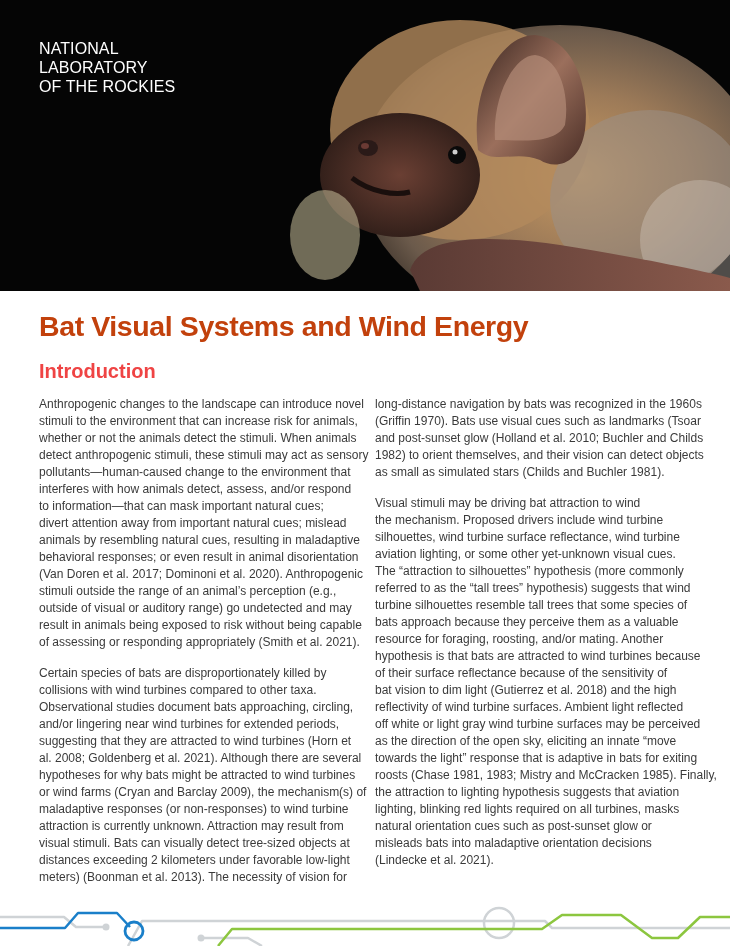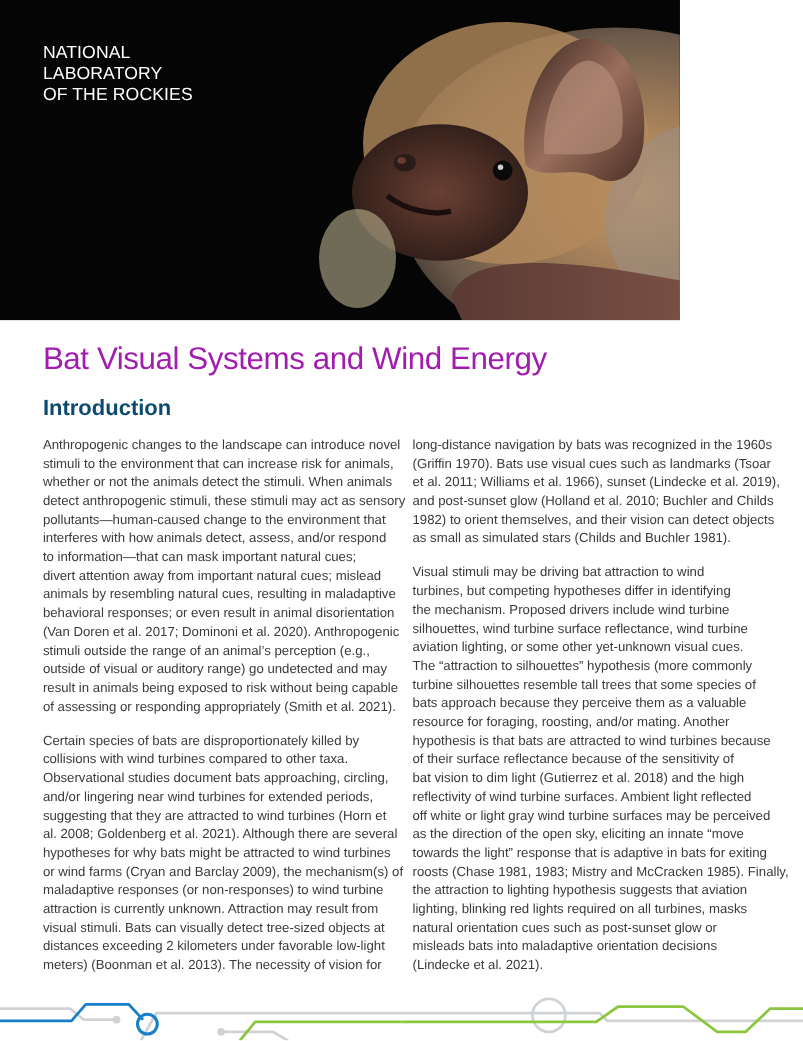"NATIONAL" .hero { width: 618px -> 730px }
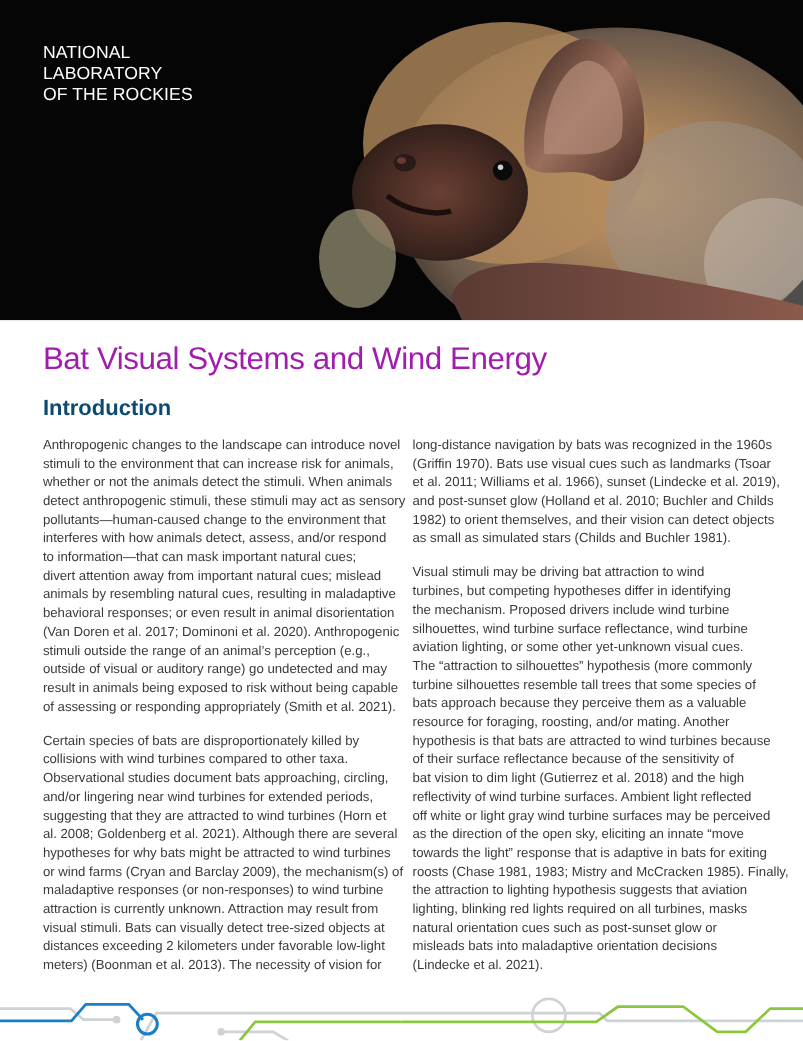"Bat Visual Systems and Wind" .title { color: #a21caf -> #c2410c; font-weight: normal -> bold }
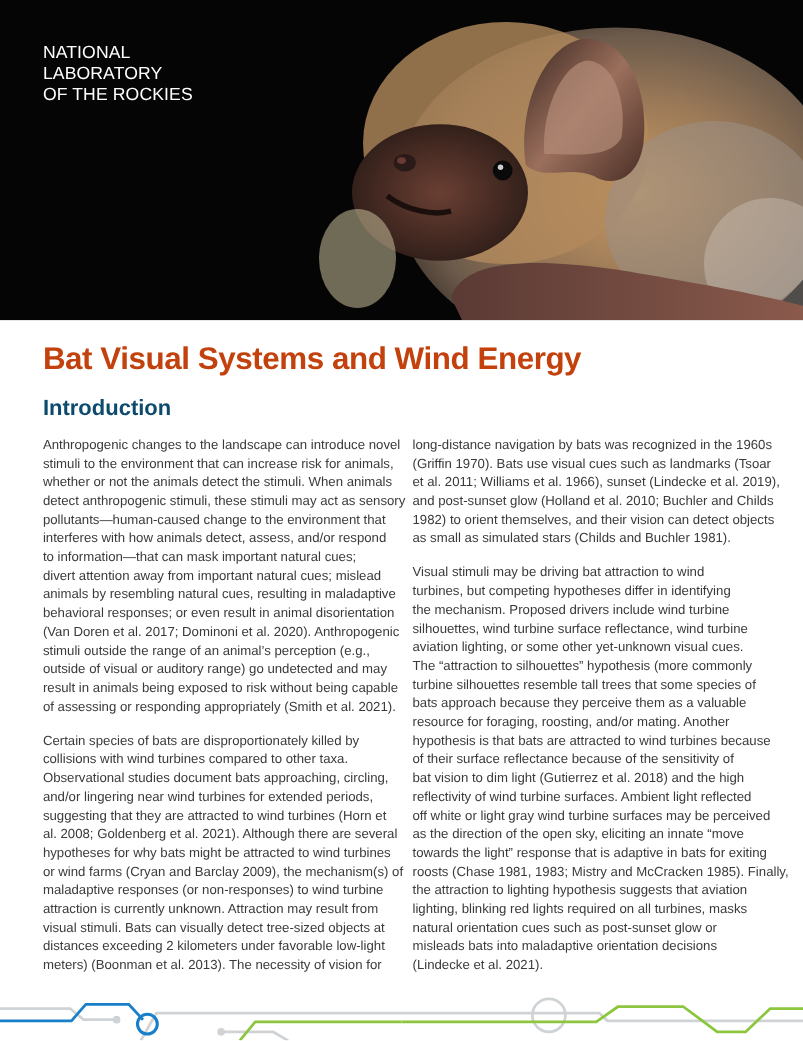"Introduction" .section-heading { color: #0c4a6e -> #ef4444 }
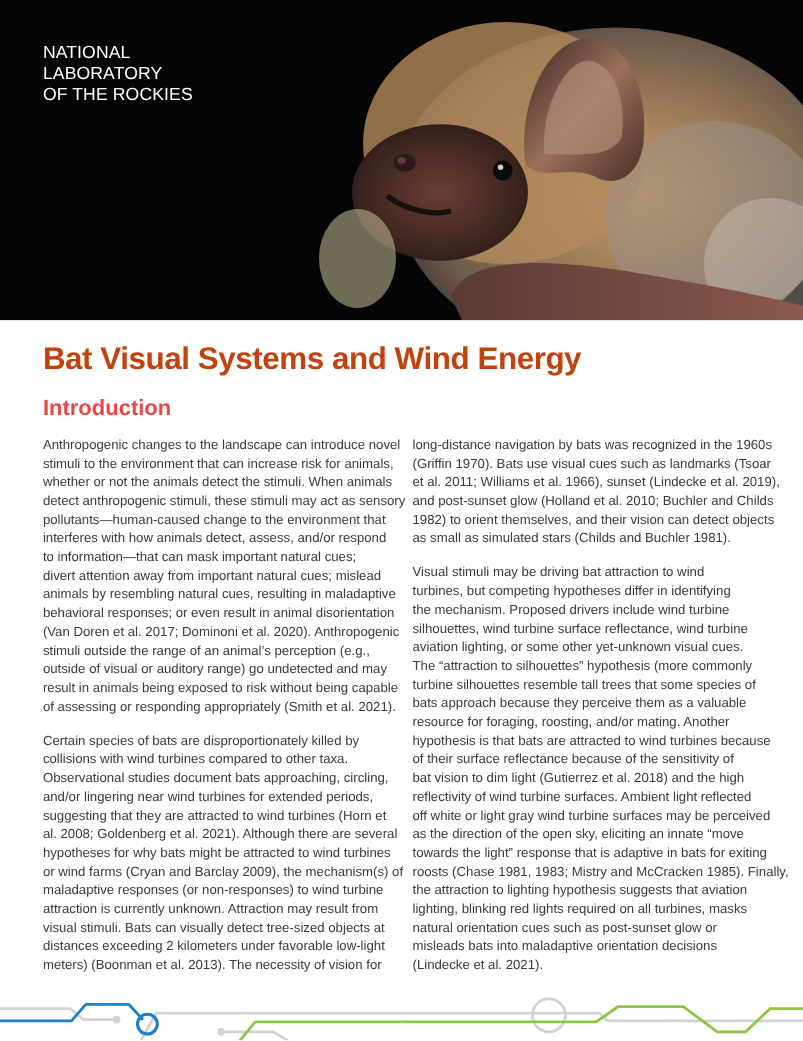"et al. 2011; Williams et" span.line { html: <span>et al. 2011; Williams et al. 1966), sunset (Lindecke et al. 2019),</span> -> none }
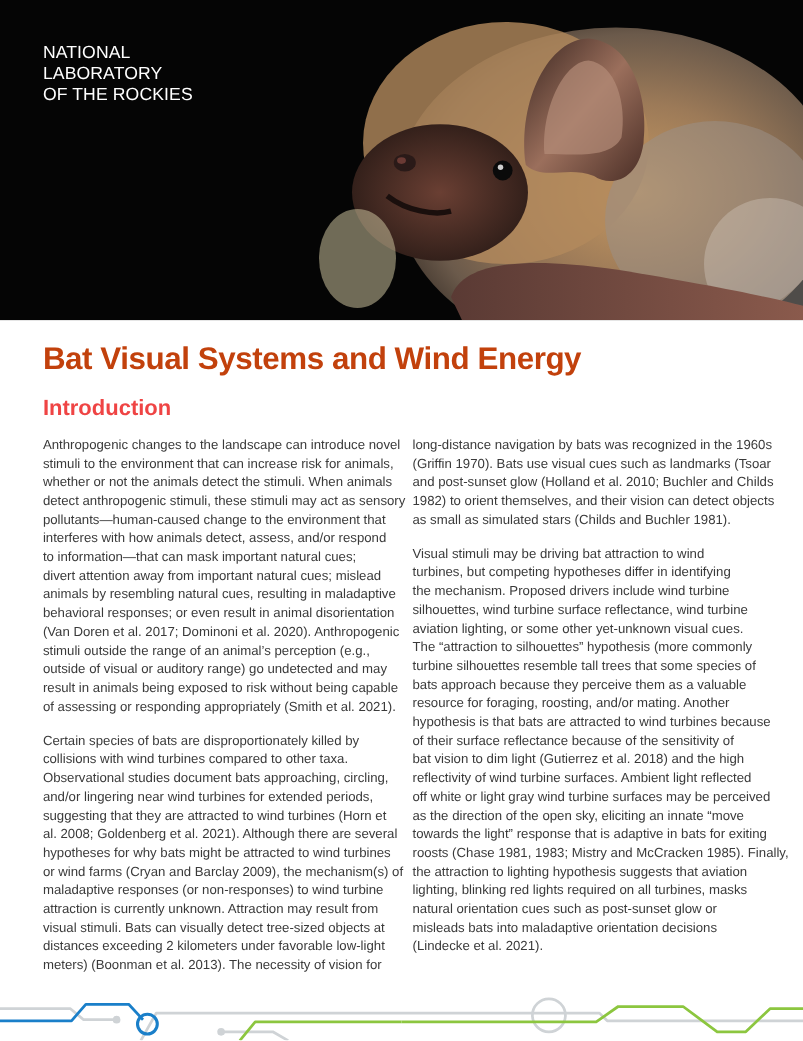"turbines, but competing hypotheses" span.line { html: <span>turbines, but competing hypotheses differ in identifying</span> -> none }
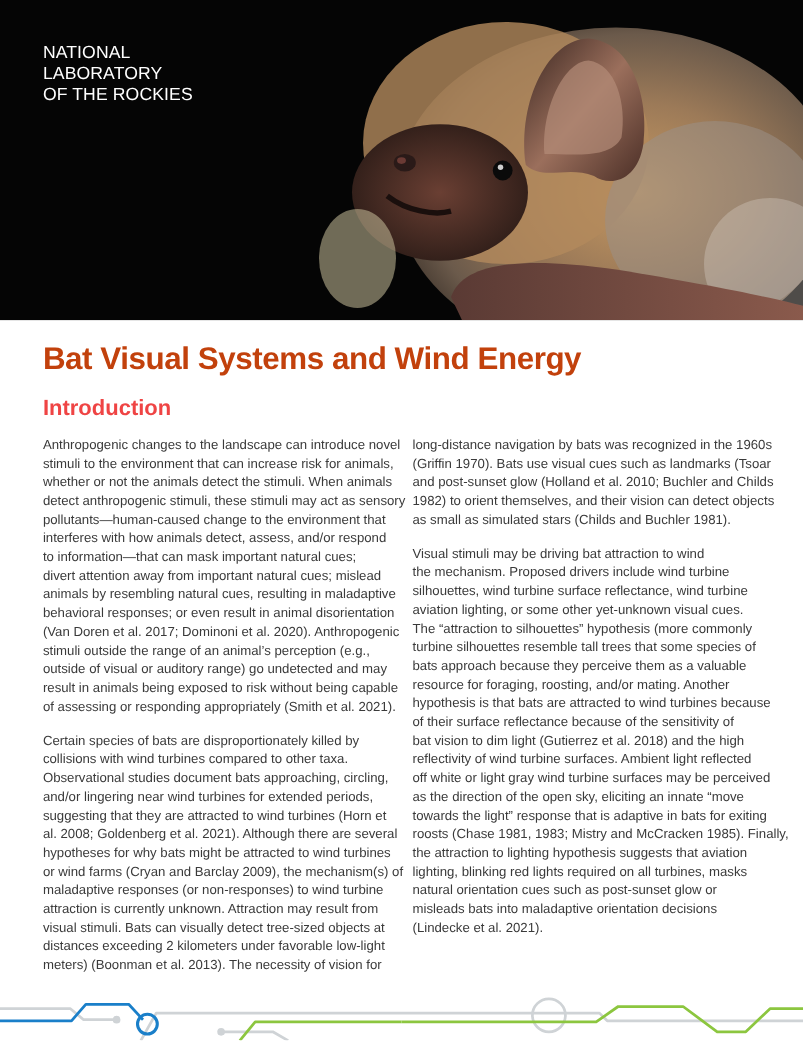"referred to as the “tall" span.line { html: none -> <span>referred to as the “tall trees” hypothesis) suggests that wind</span> }
